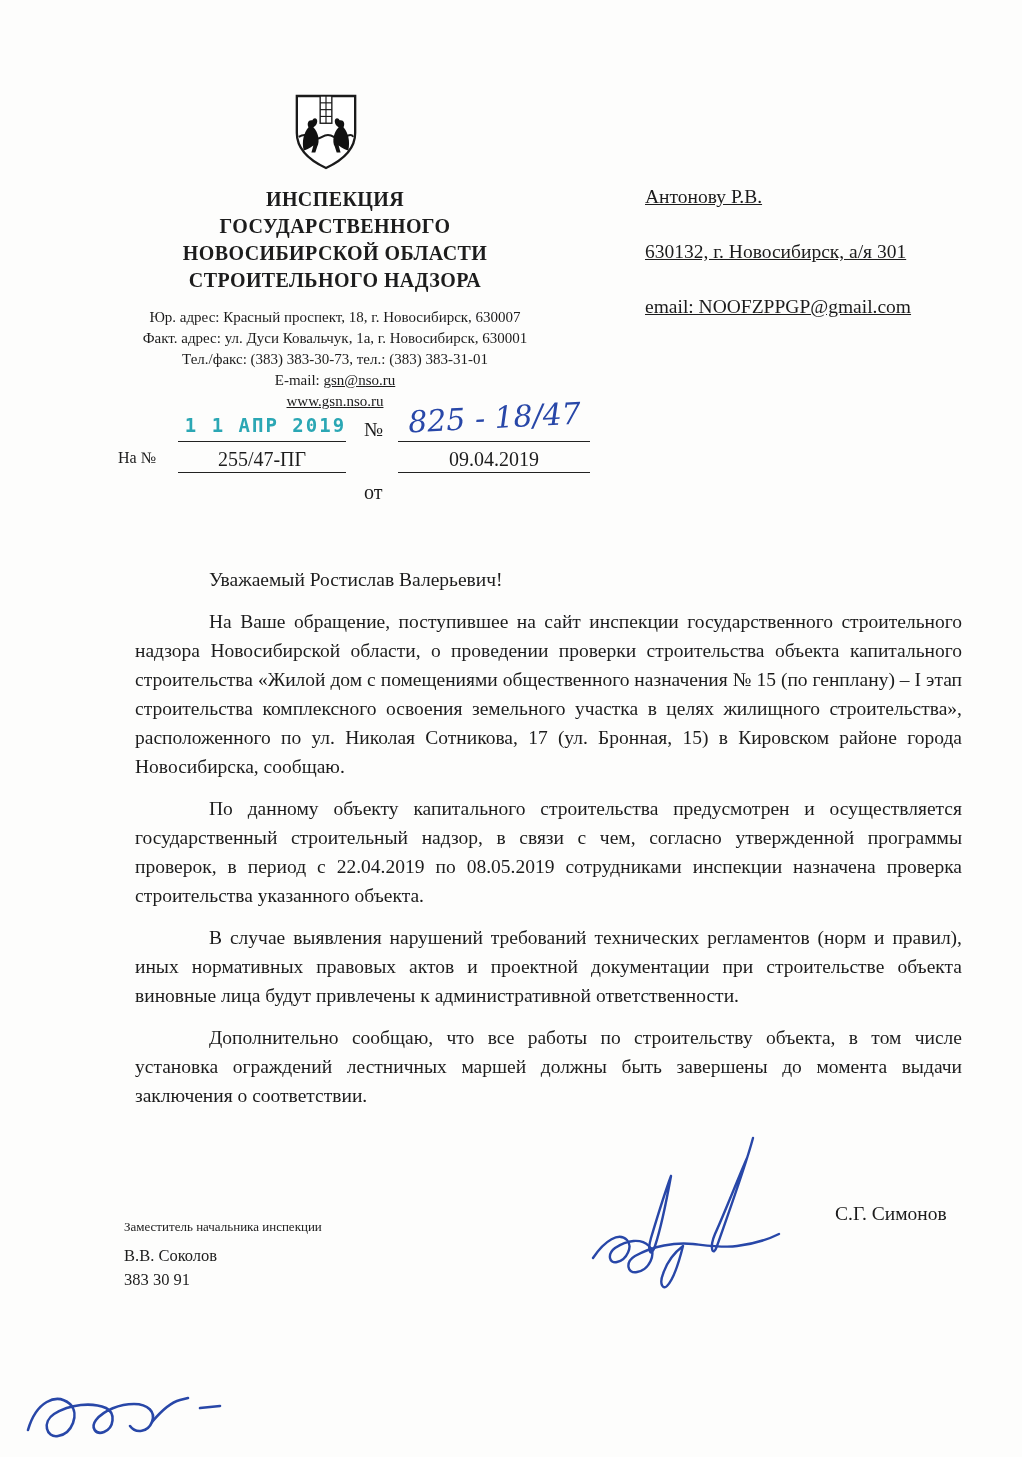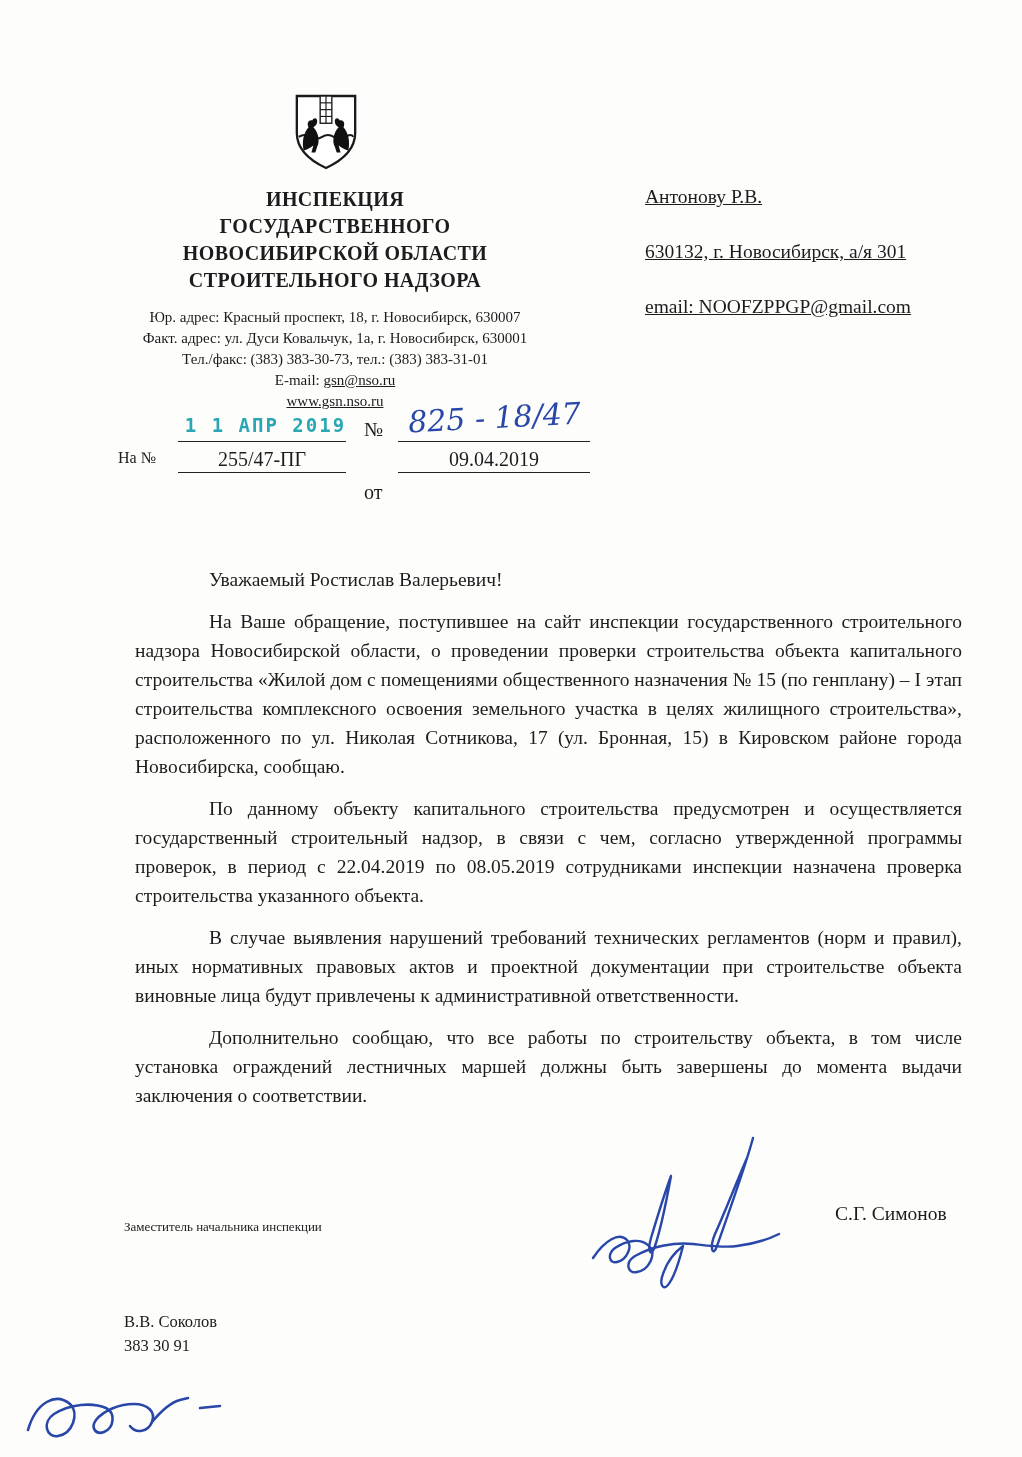"В.В. Соколов" .executor { top: 1310px -> 1244px }
